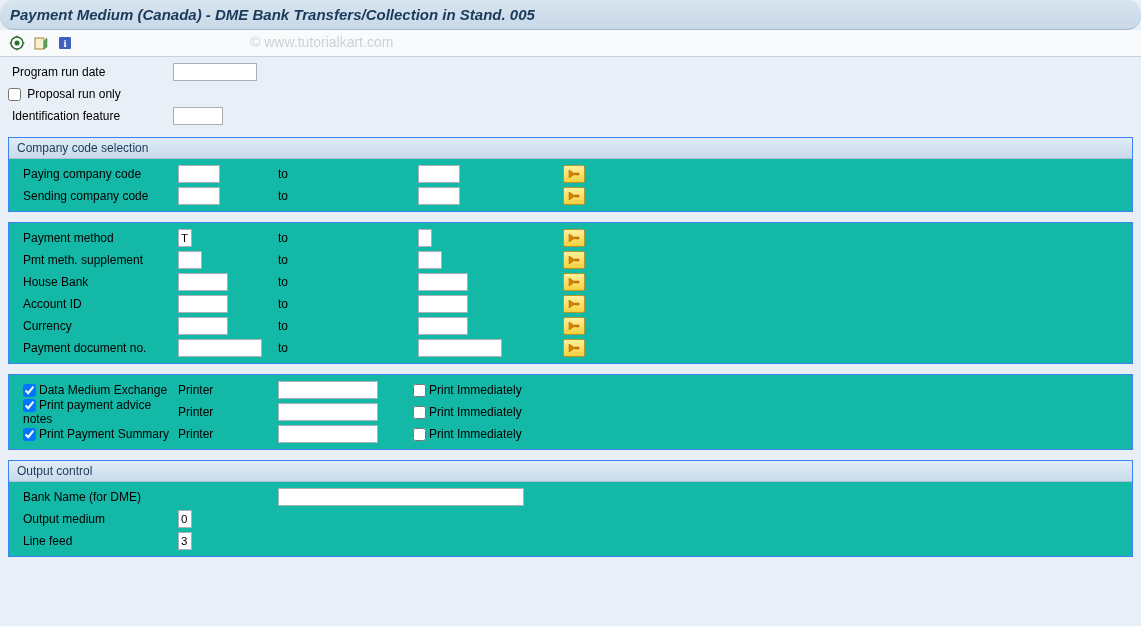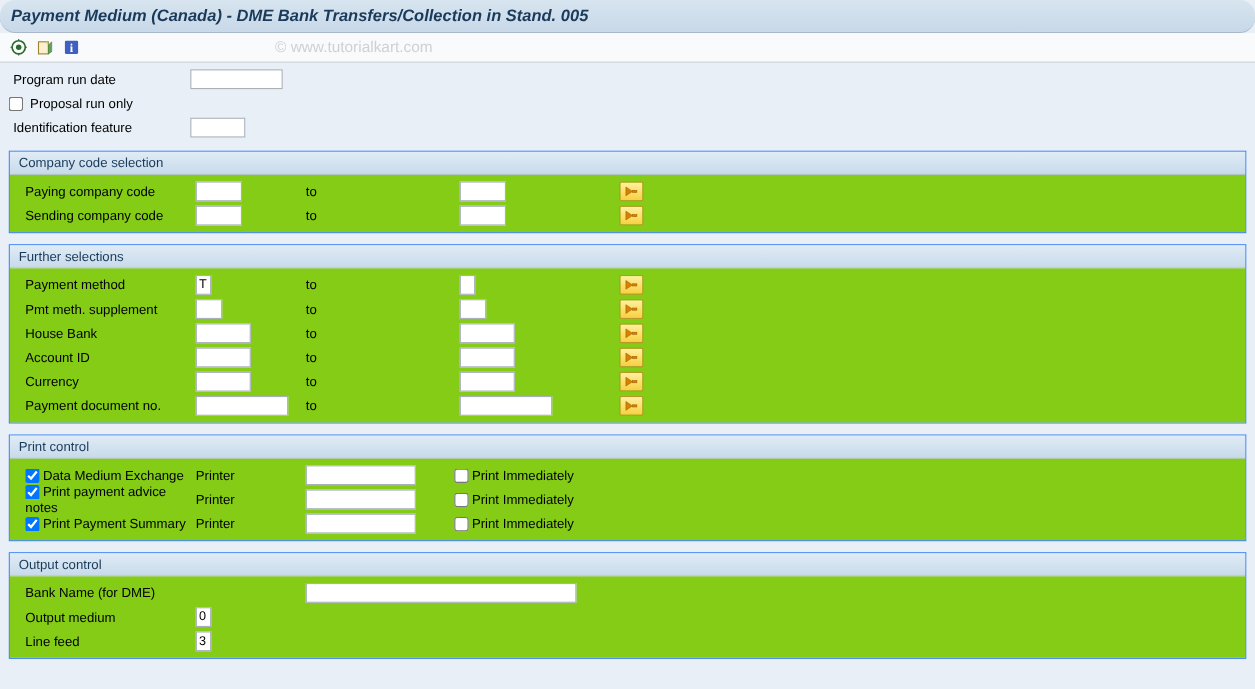"Paying company code" .group-body { background: #84cc16 -> #14b8a6 }
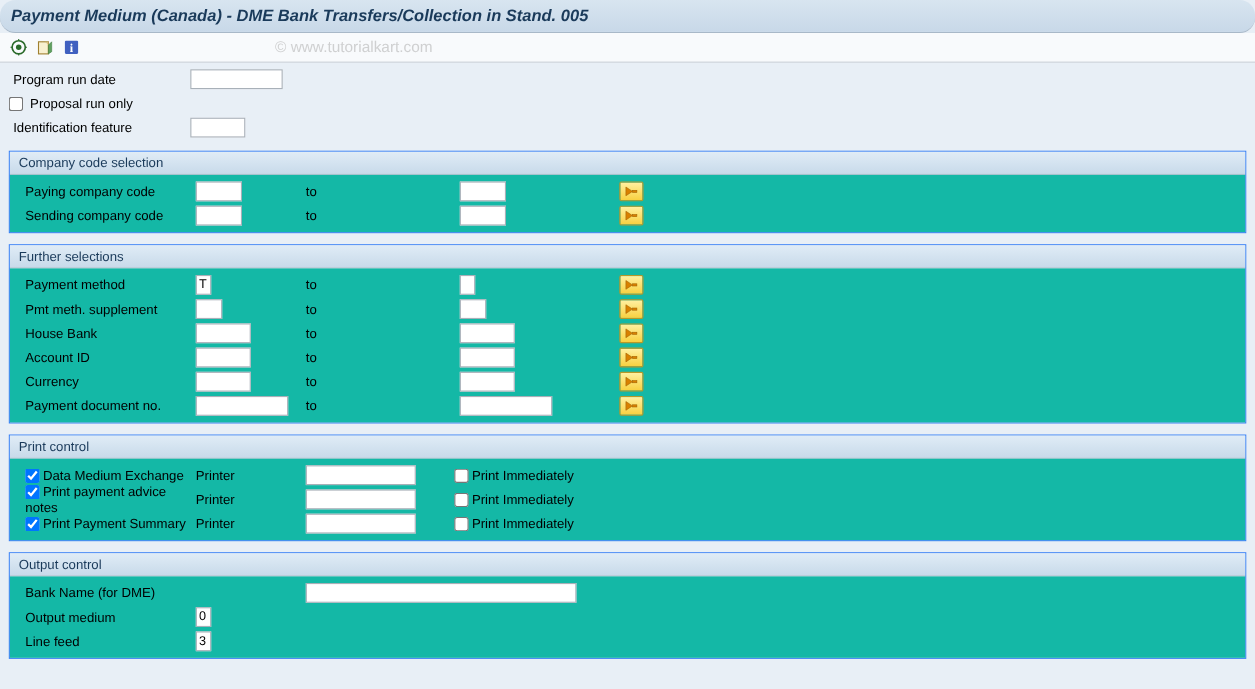"Further selections" div.group-header { html: <div>Further selections</div> -> none }
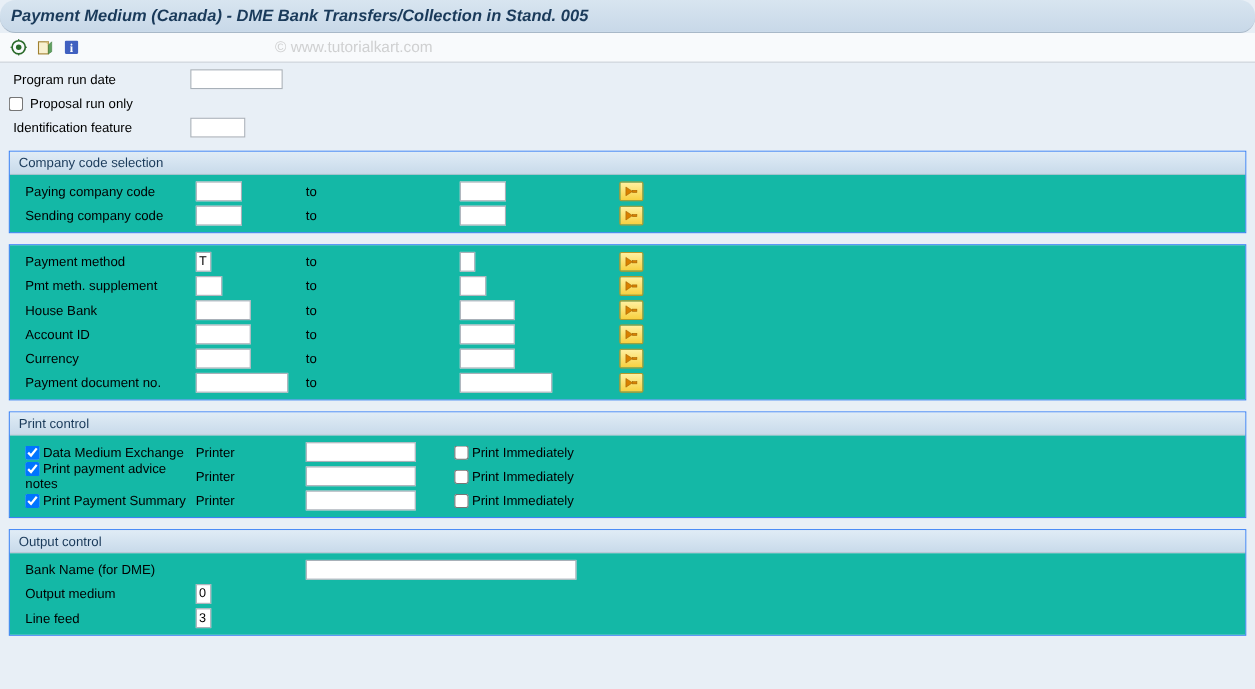"Print control" div.group-header { html: <div>Print control</div> -> none }
